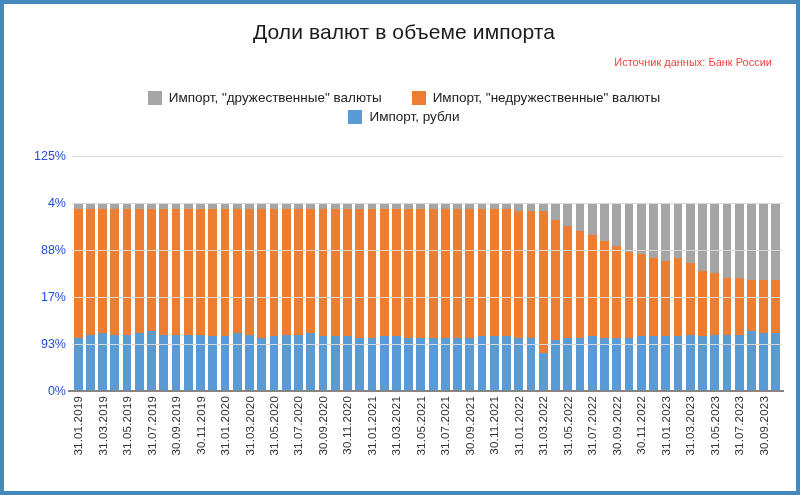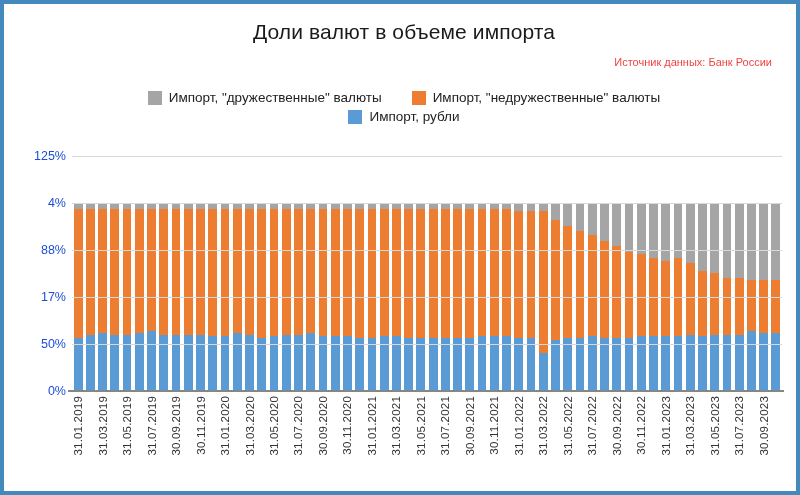"50%" div.ytick { text: 50% -> 93% }
